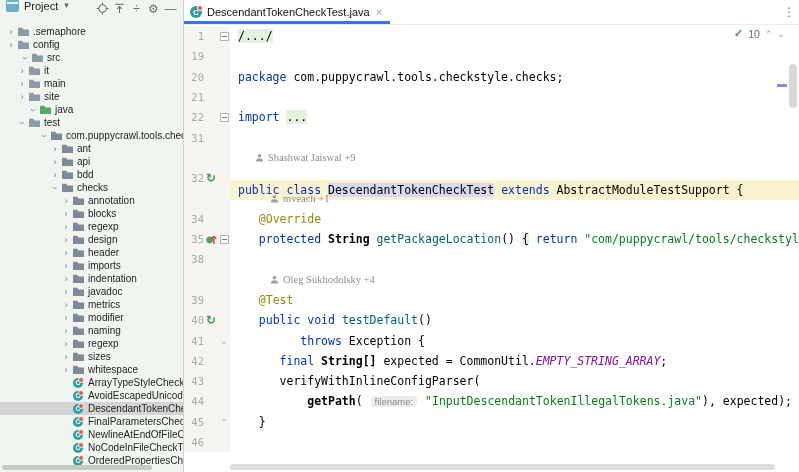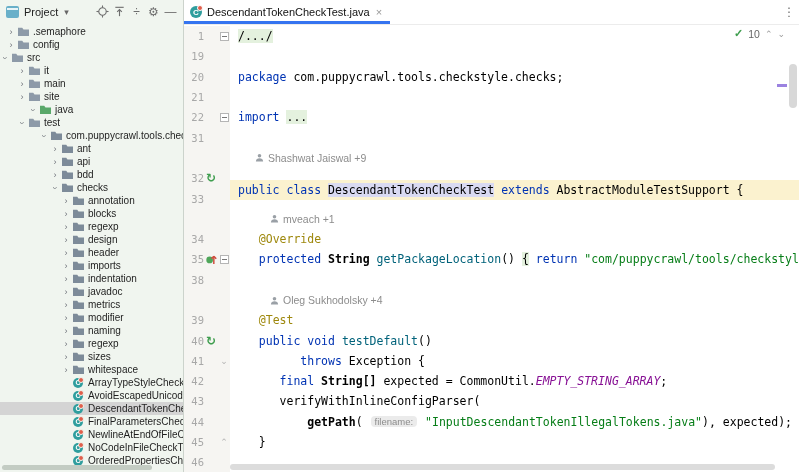"Project" #panel-header { align-items: center -> none }
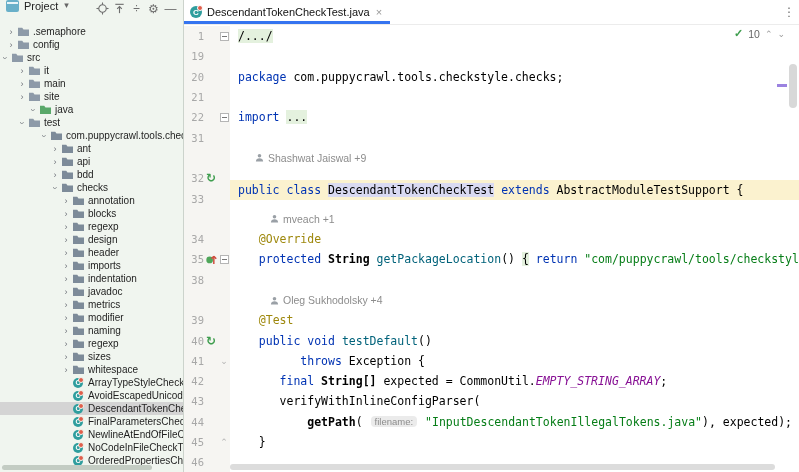"src" div.tree-row { padding-left: 0 -> 20px }
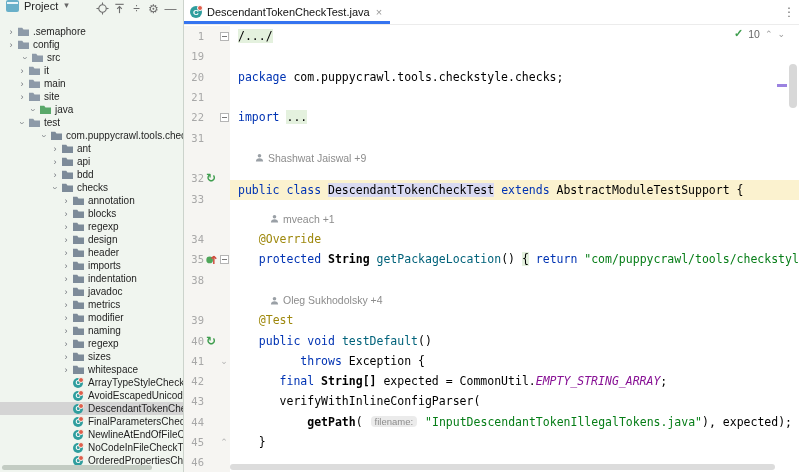"Shashwat Jaiswal +9" .author-line { font-family: Liberation Sans, sans-serif -> Liberation Serif, serif }
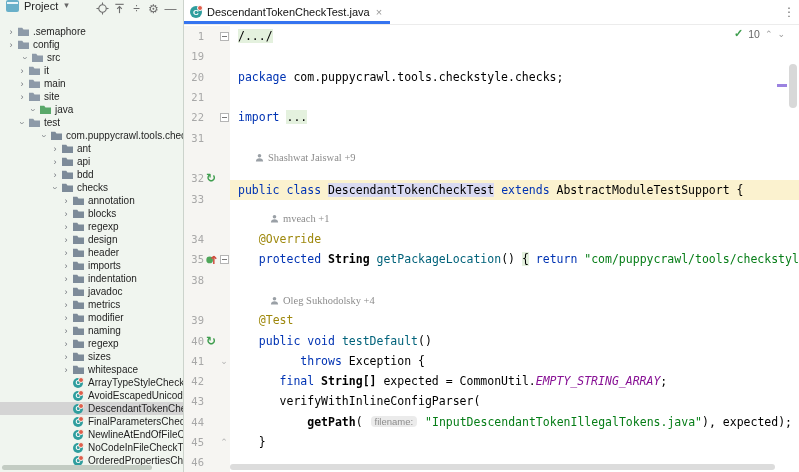"33" div.ed-row { html: <div> <div> <span>33</span> <span></span> <span></span> </div> <div></div> </div> -> none }
